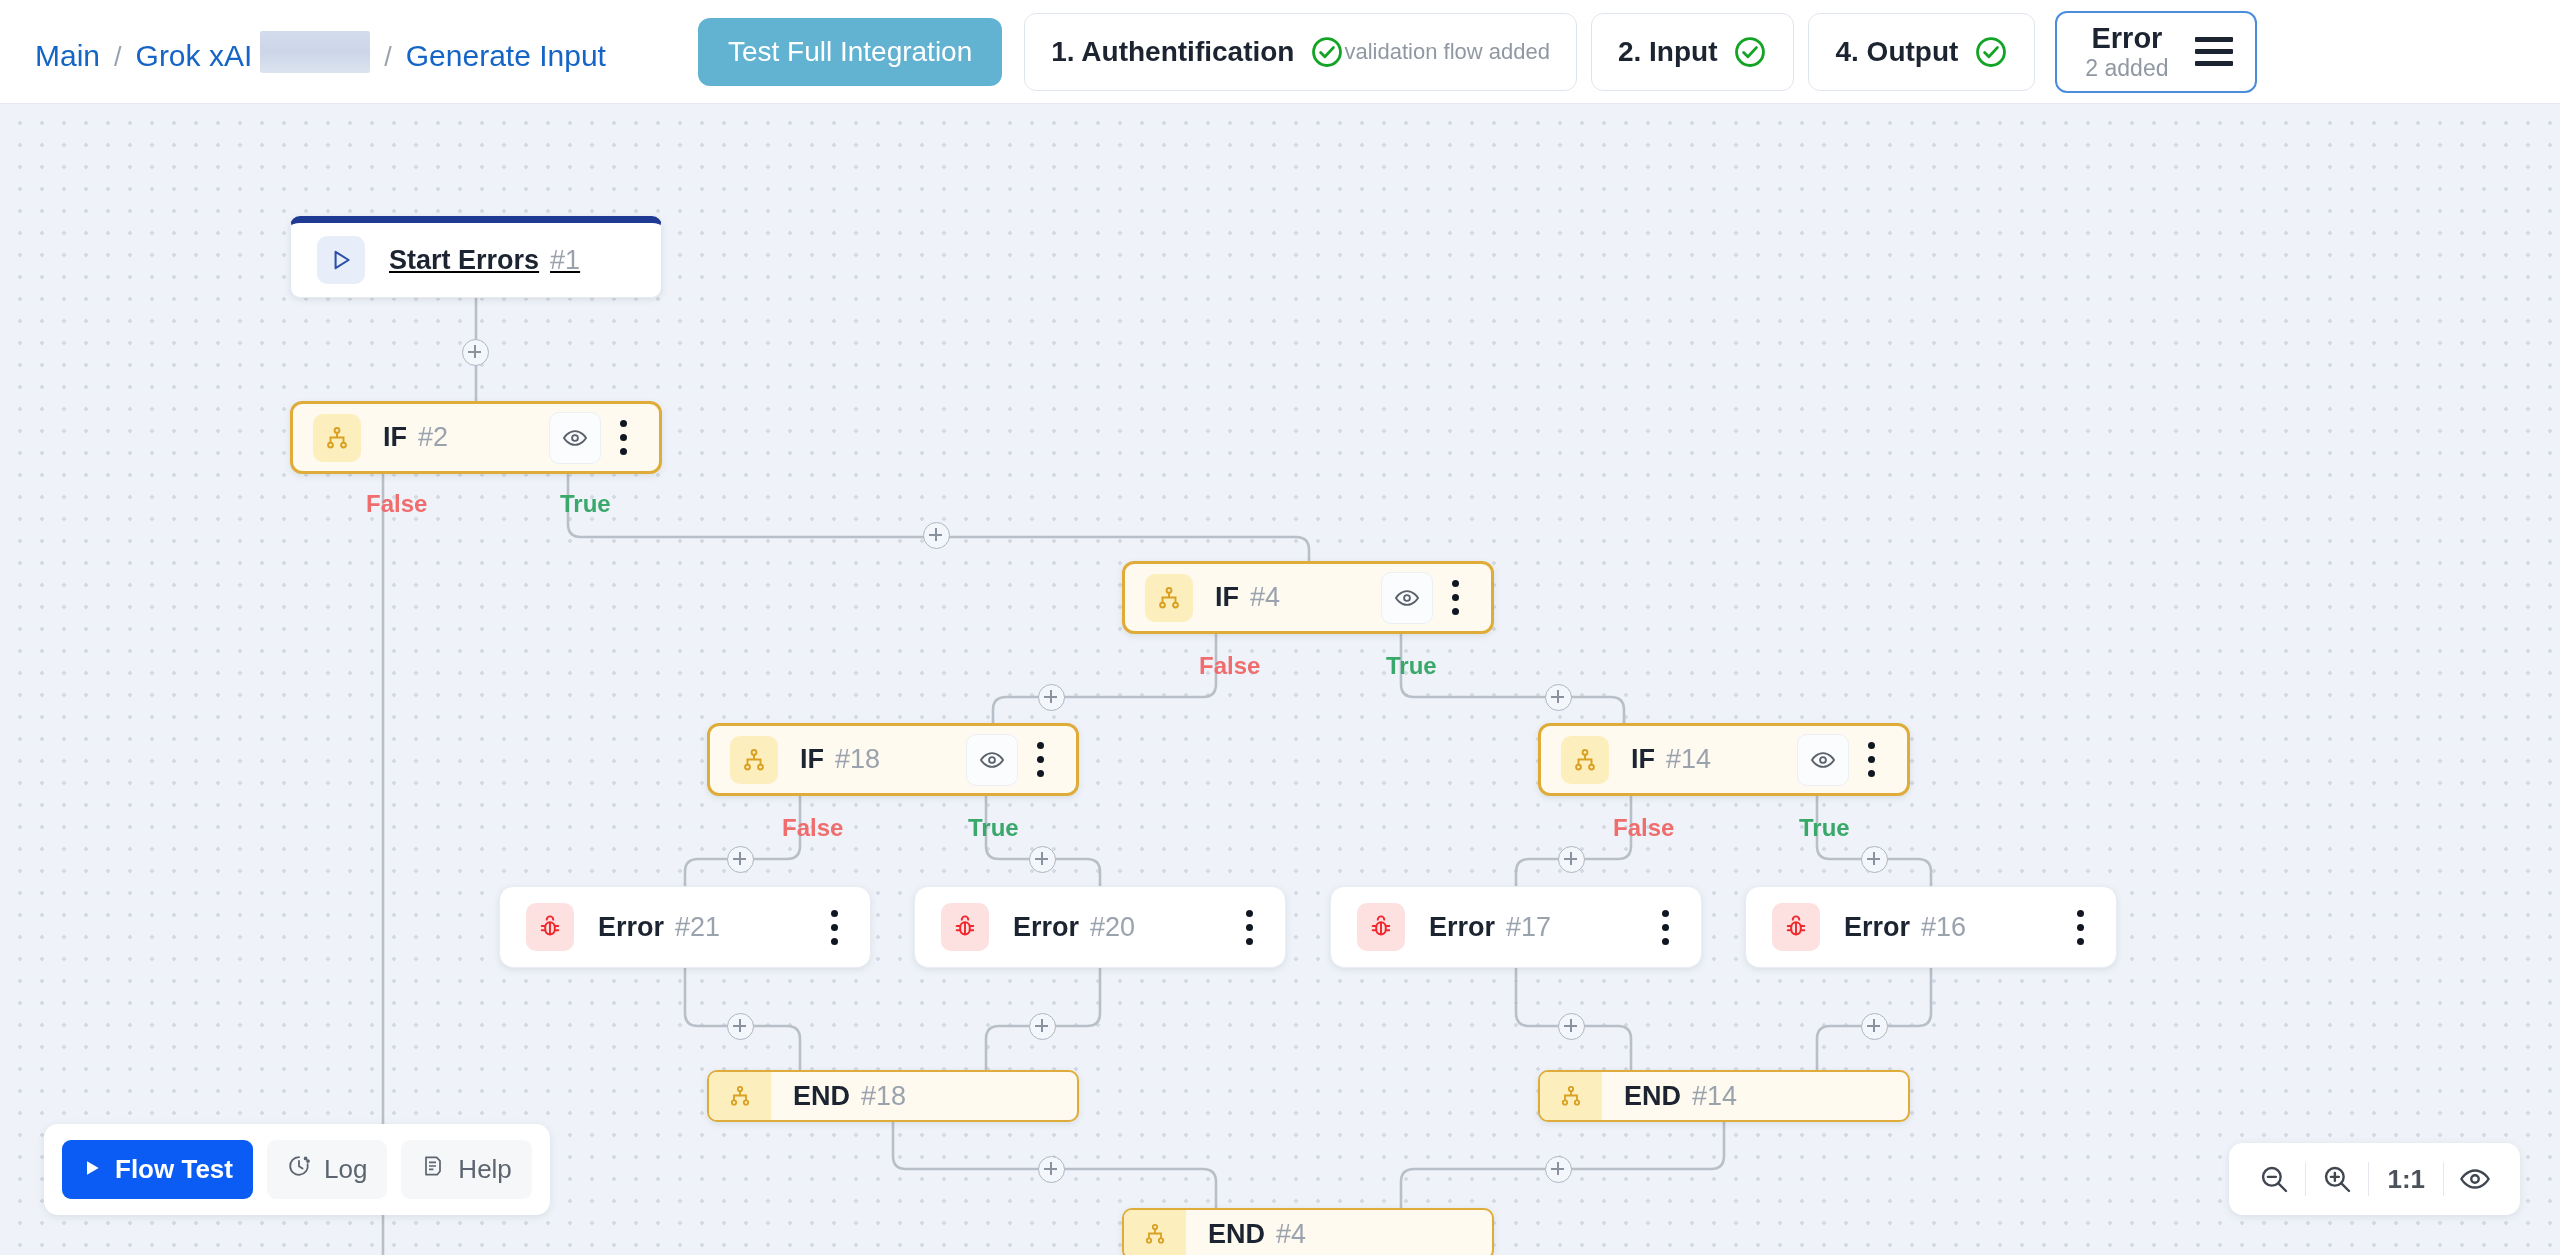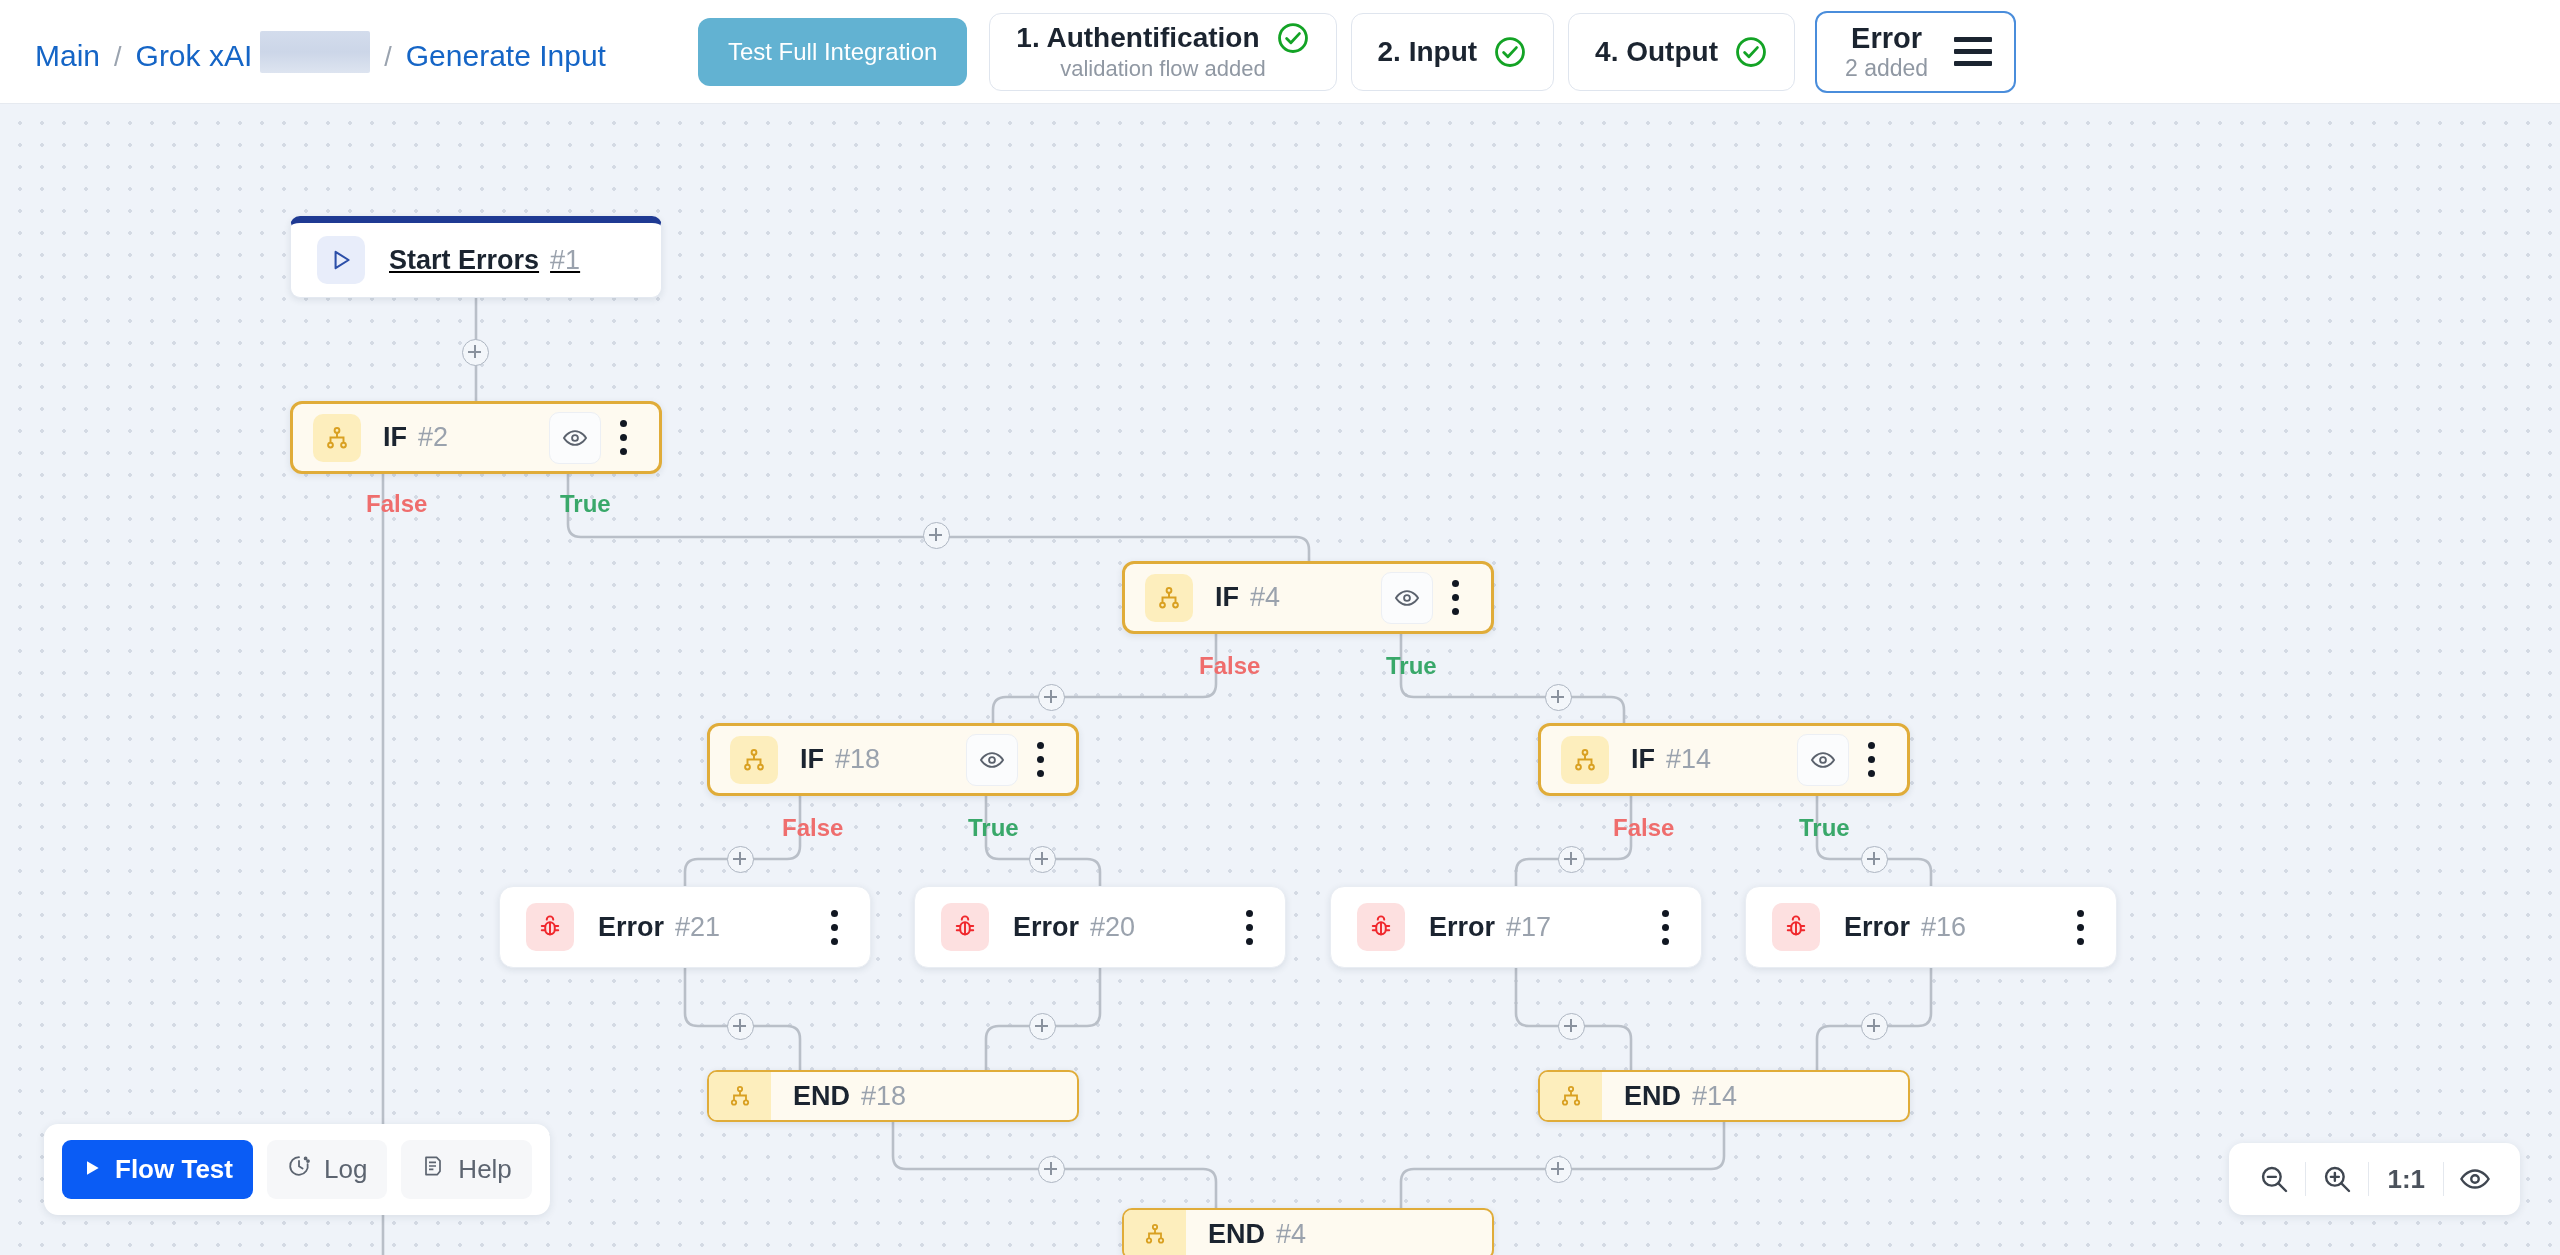"Test Full Integration" .test-btn { font-size: 24px -> 28px }
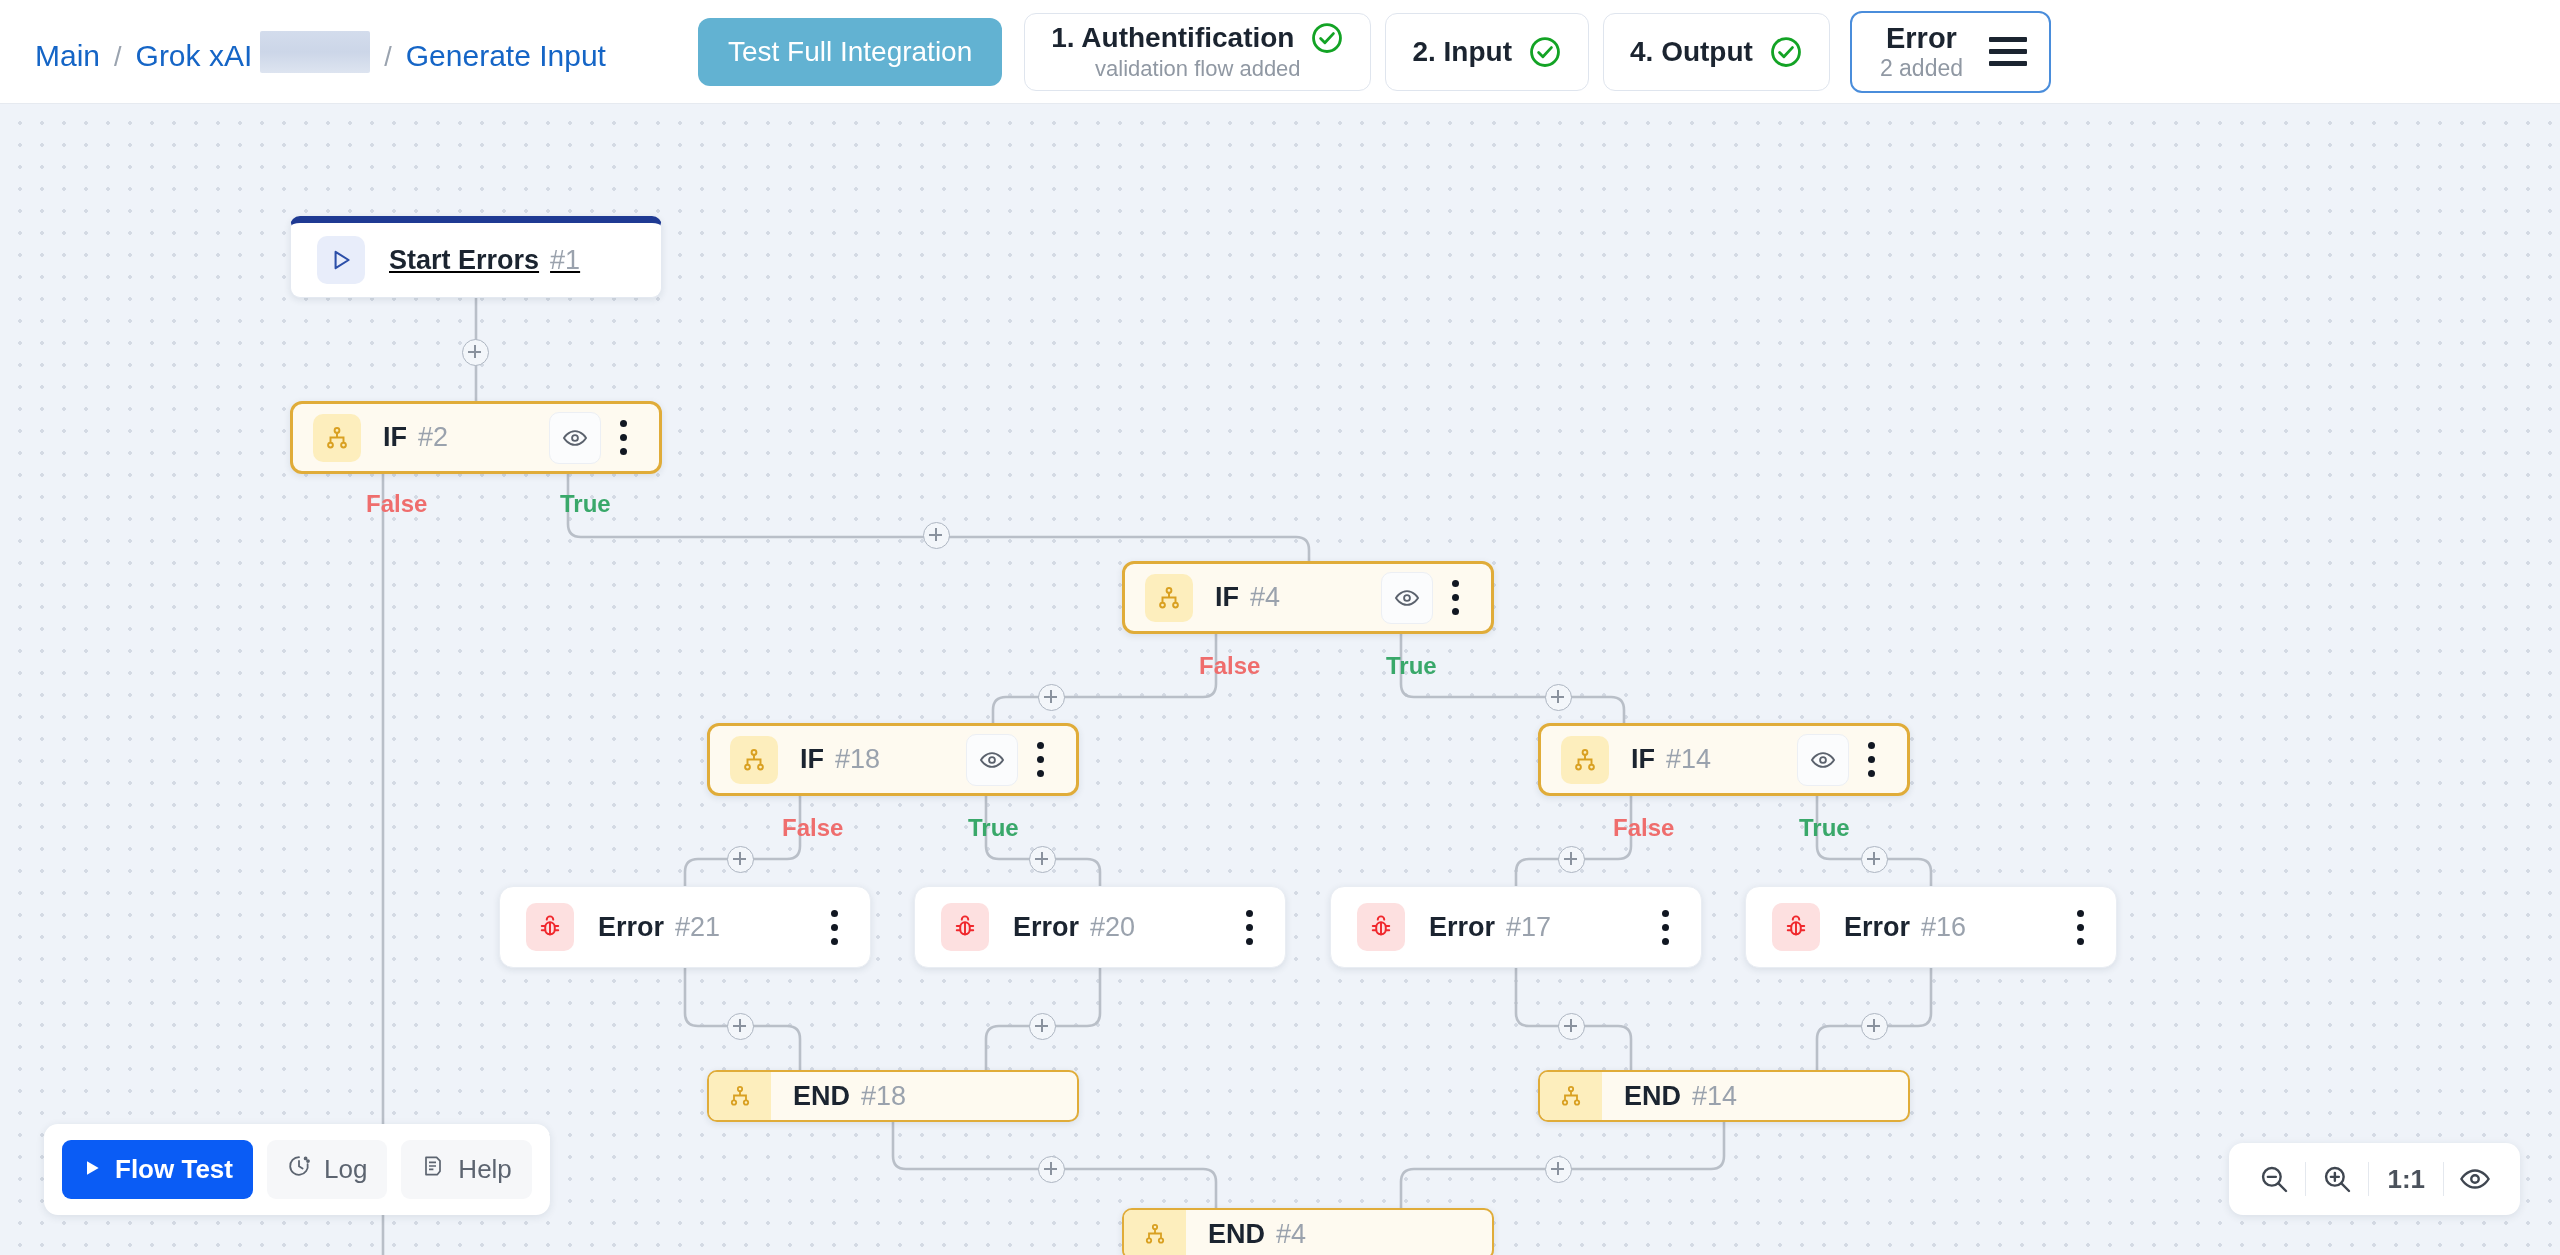"1. Authentification" .step { flex-direction: column -> row }
